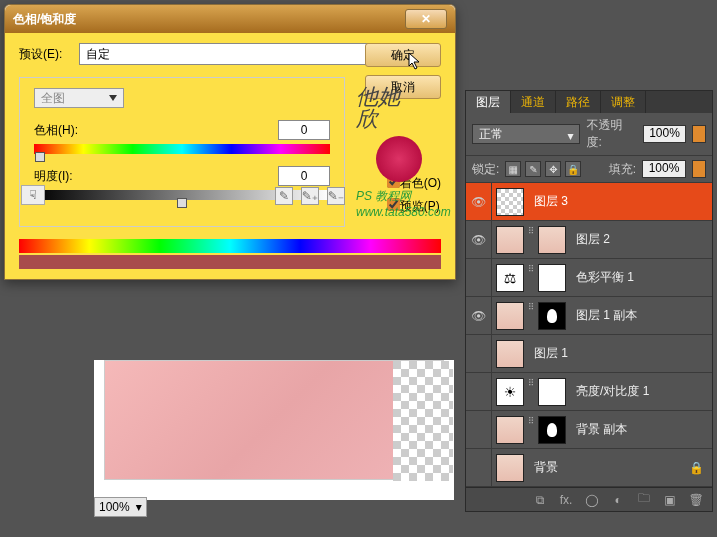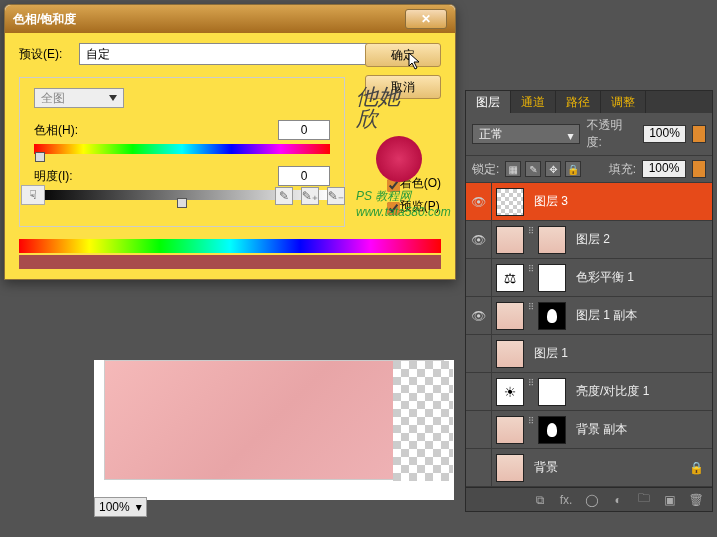"着色(O)" .checks label { align-items: flex-end -> flex-start }
